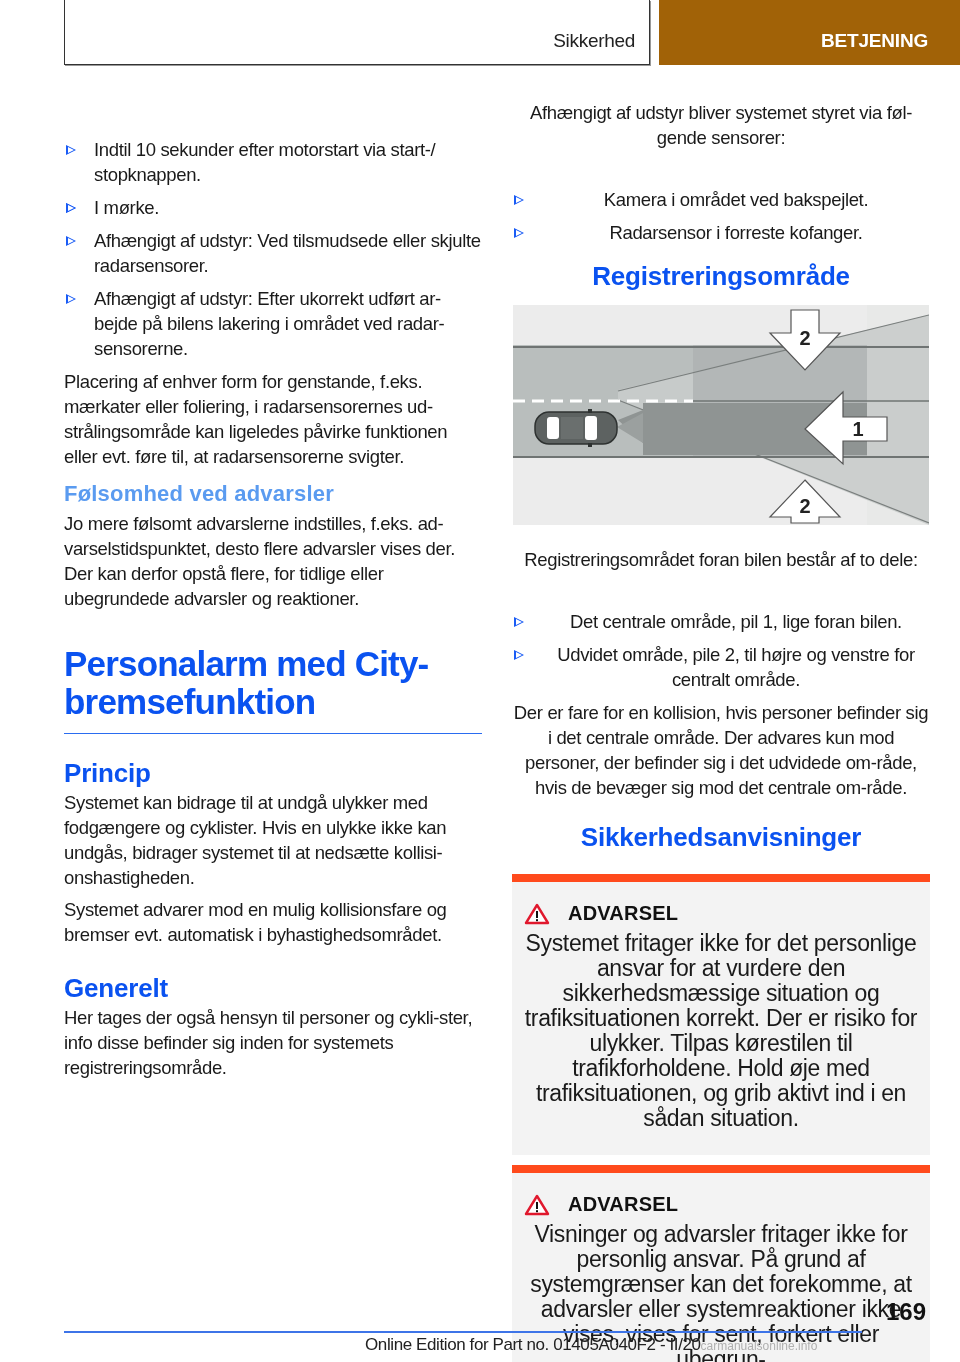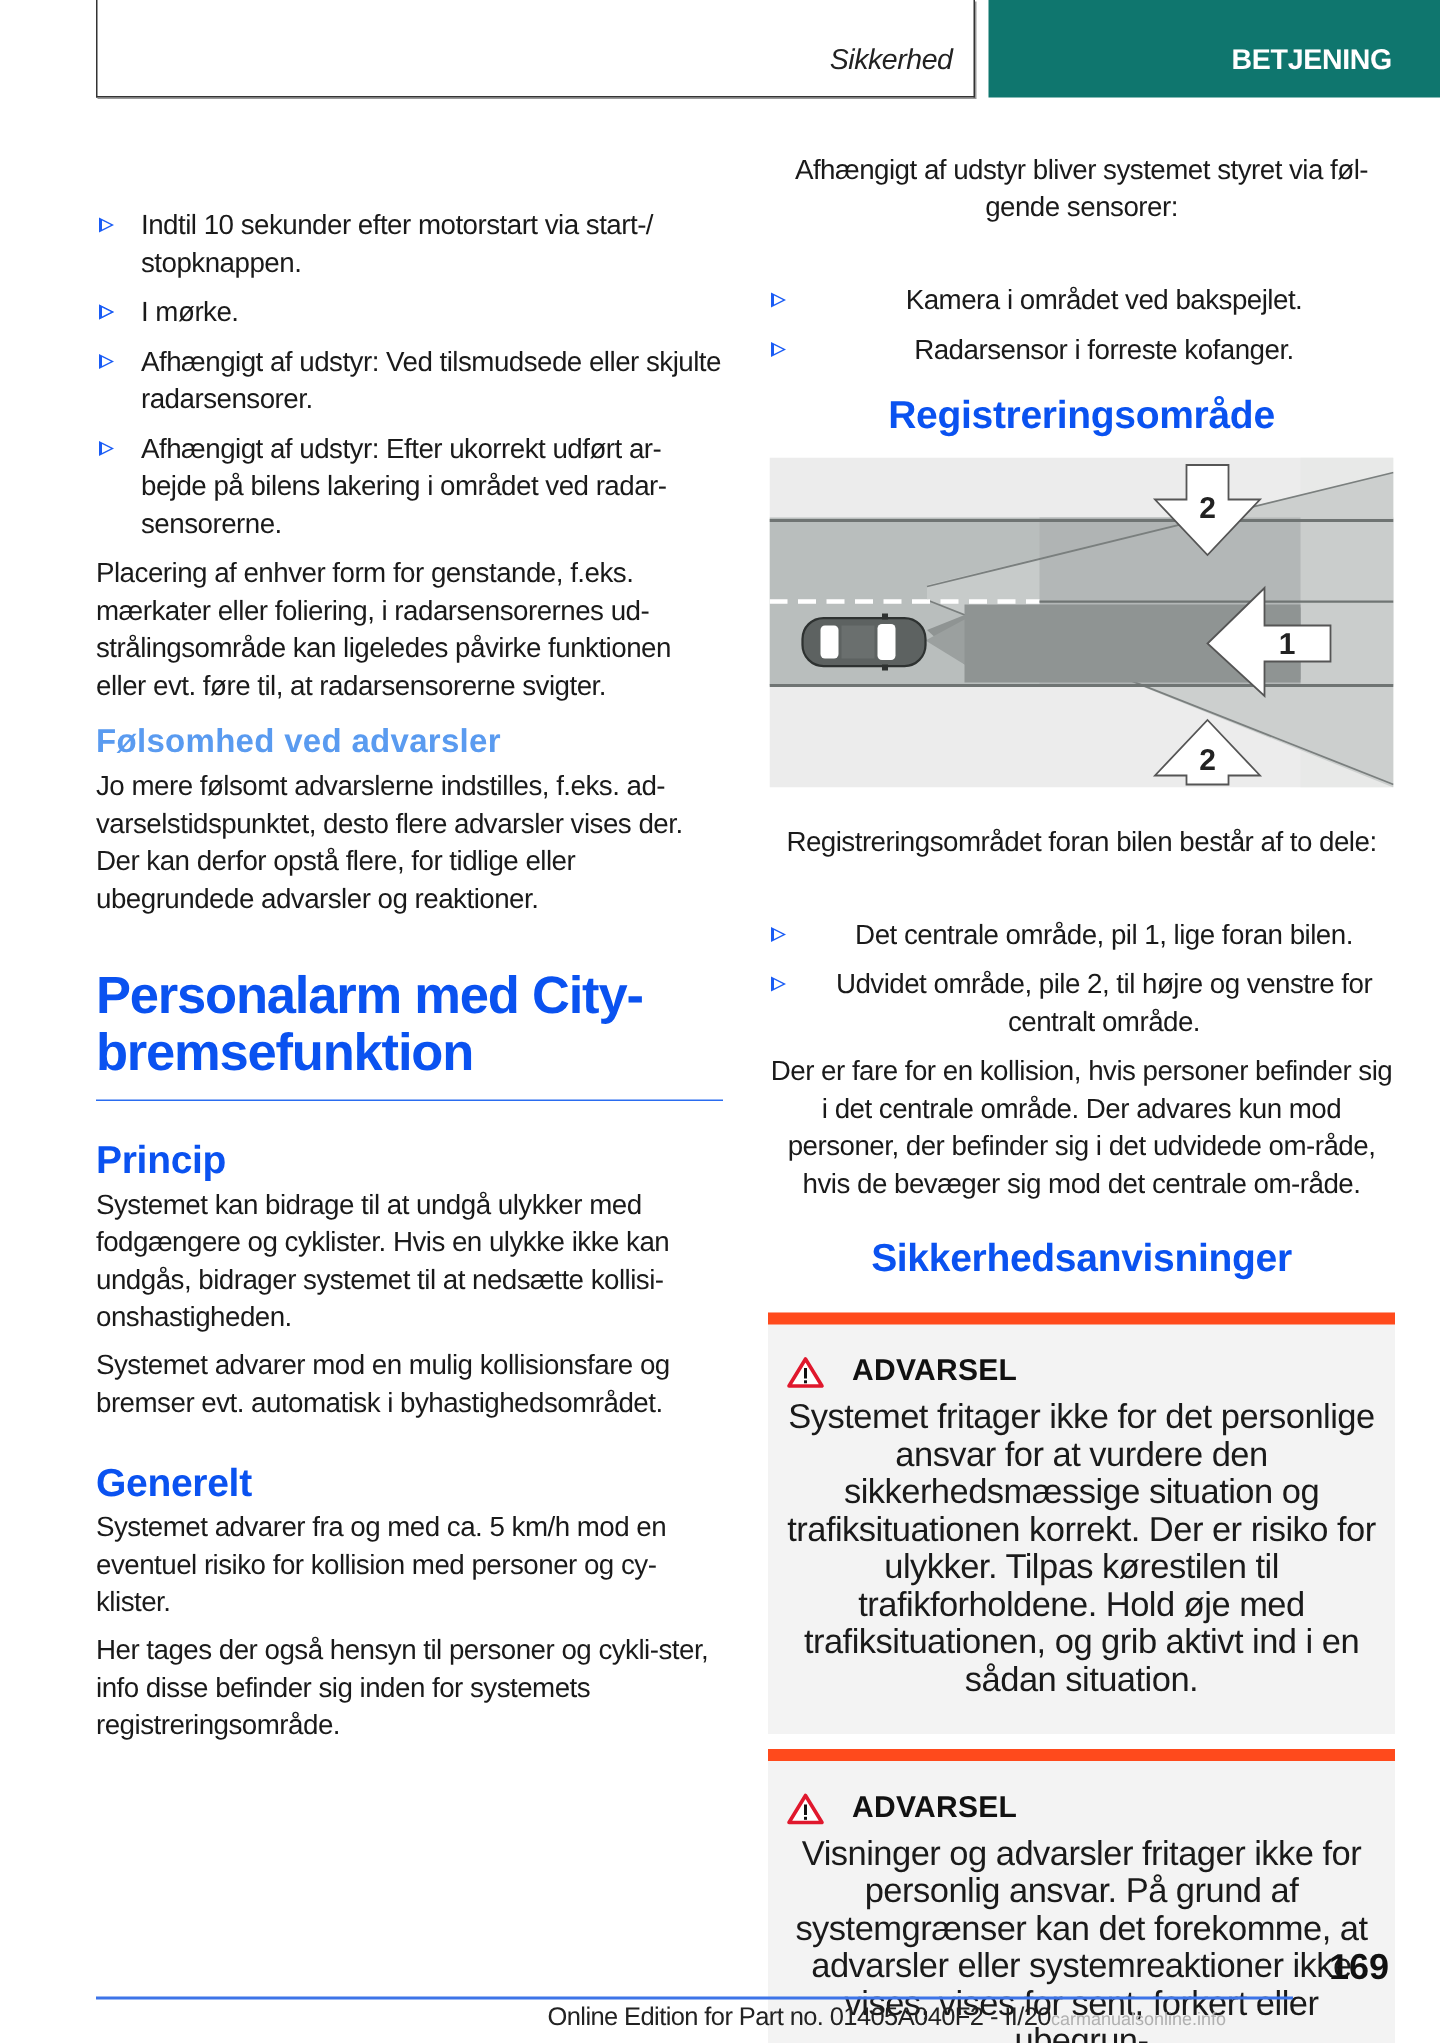"Sikkerhed" .hdr-left span { font-style: italic -> none }
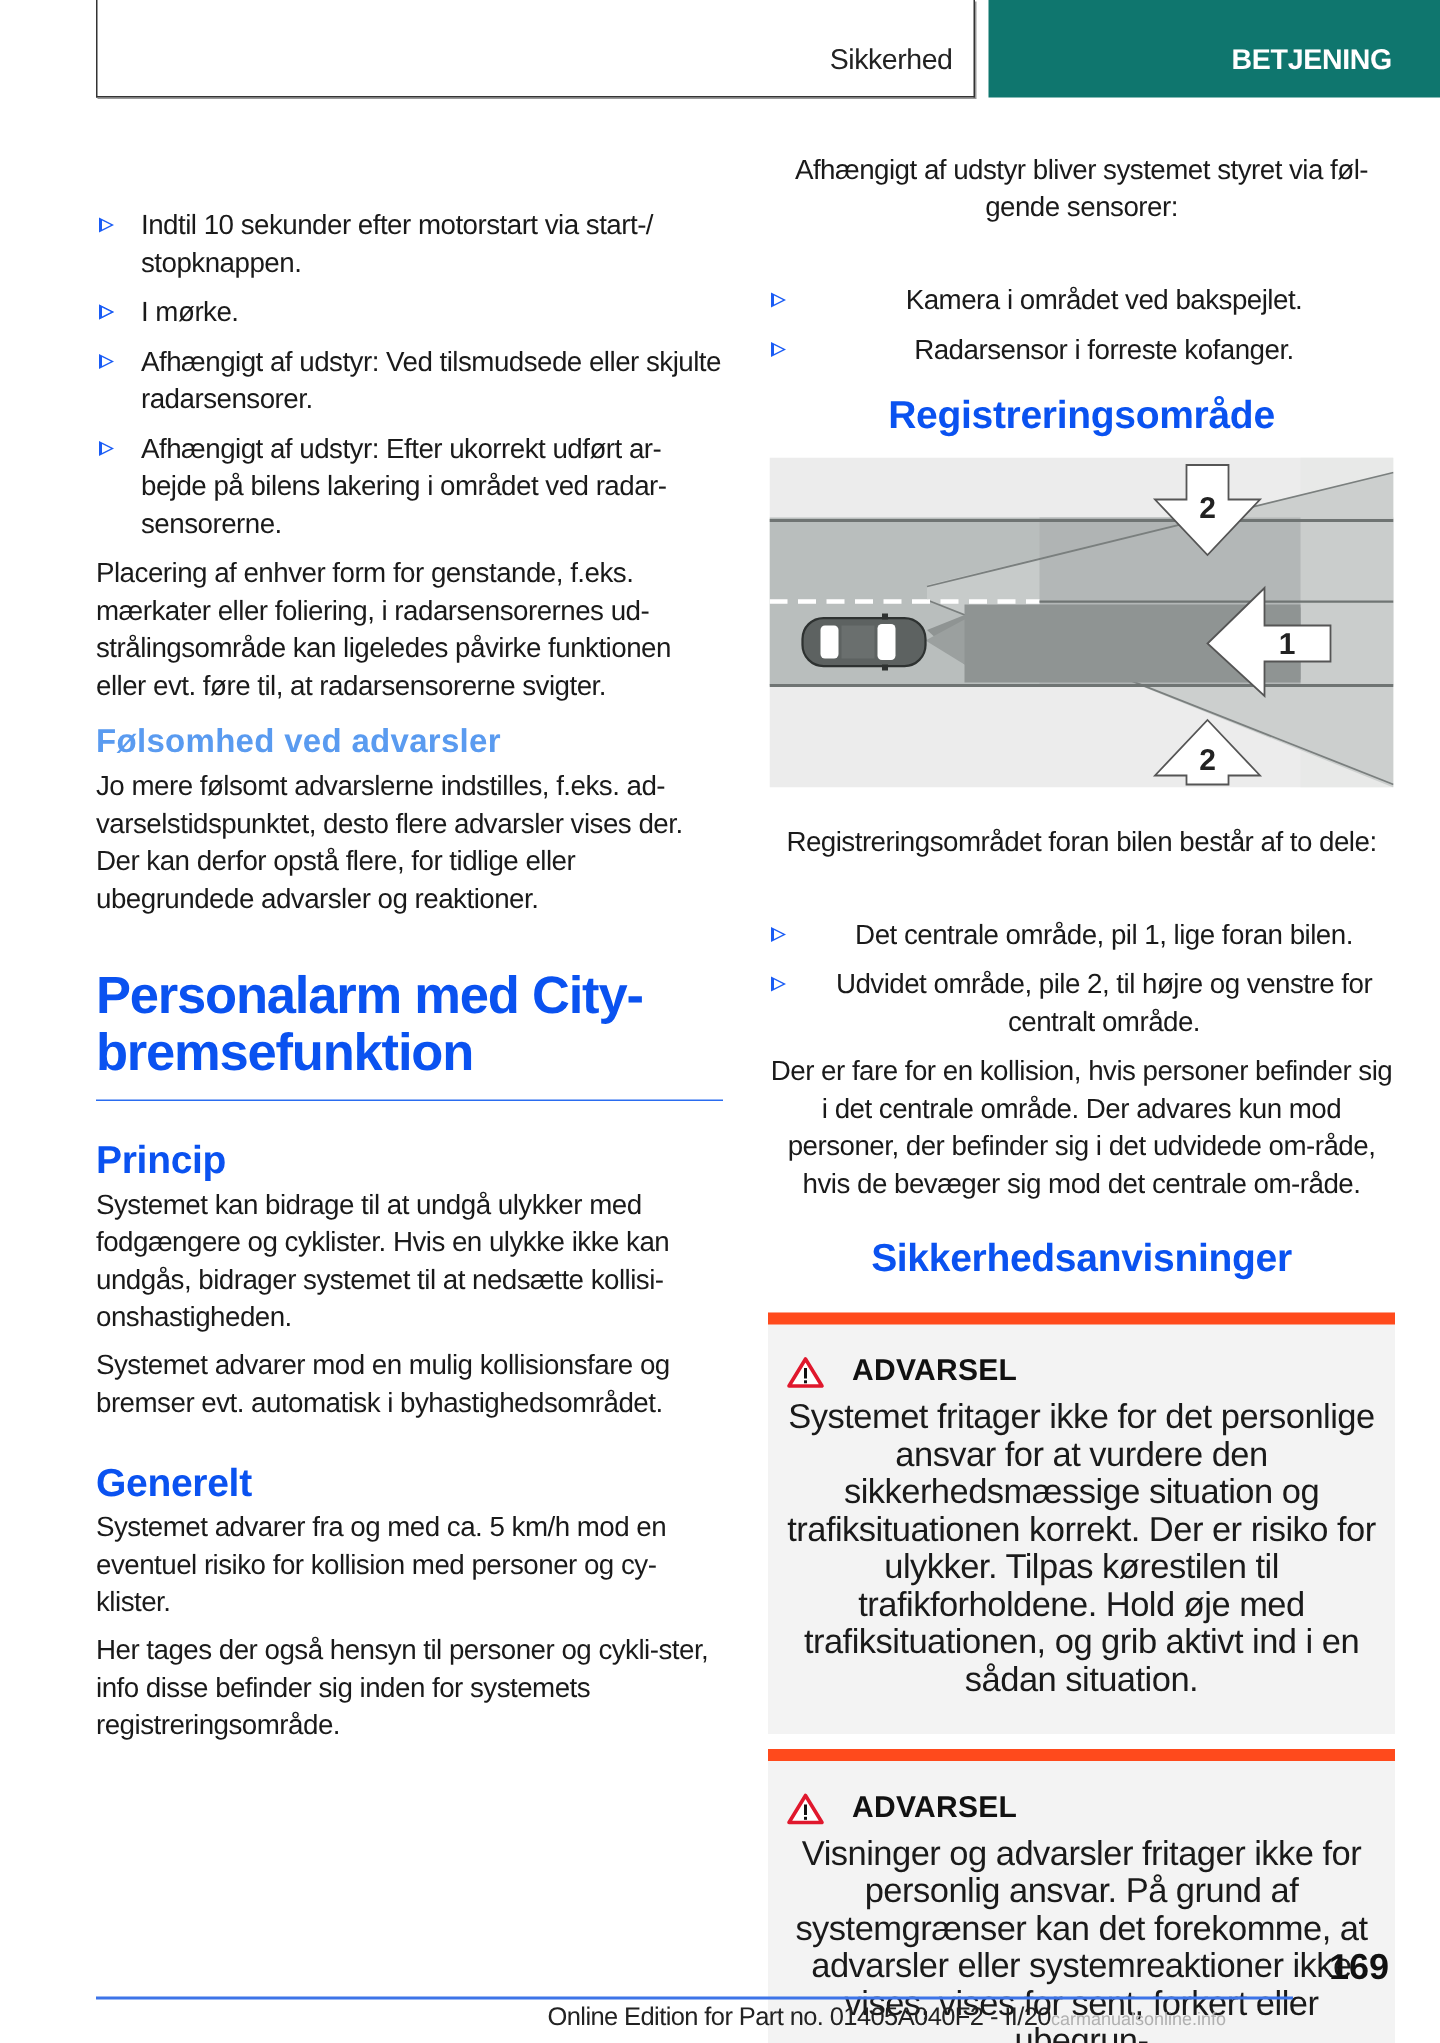"BETJENING" .hdr-right { background: #0f766e -> #a16207 }
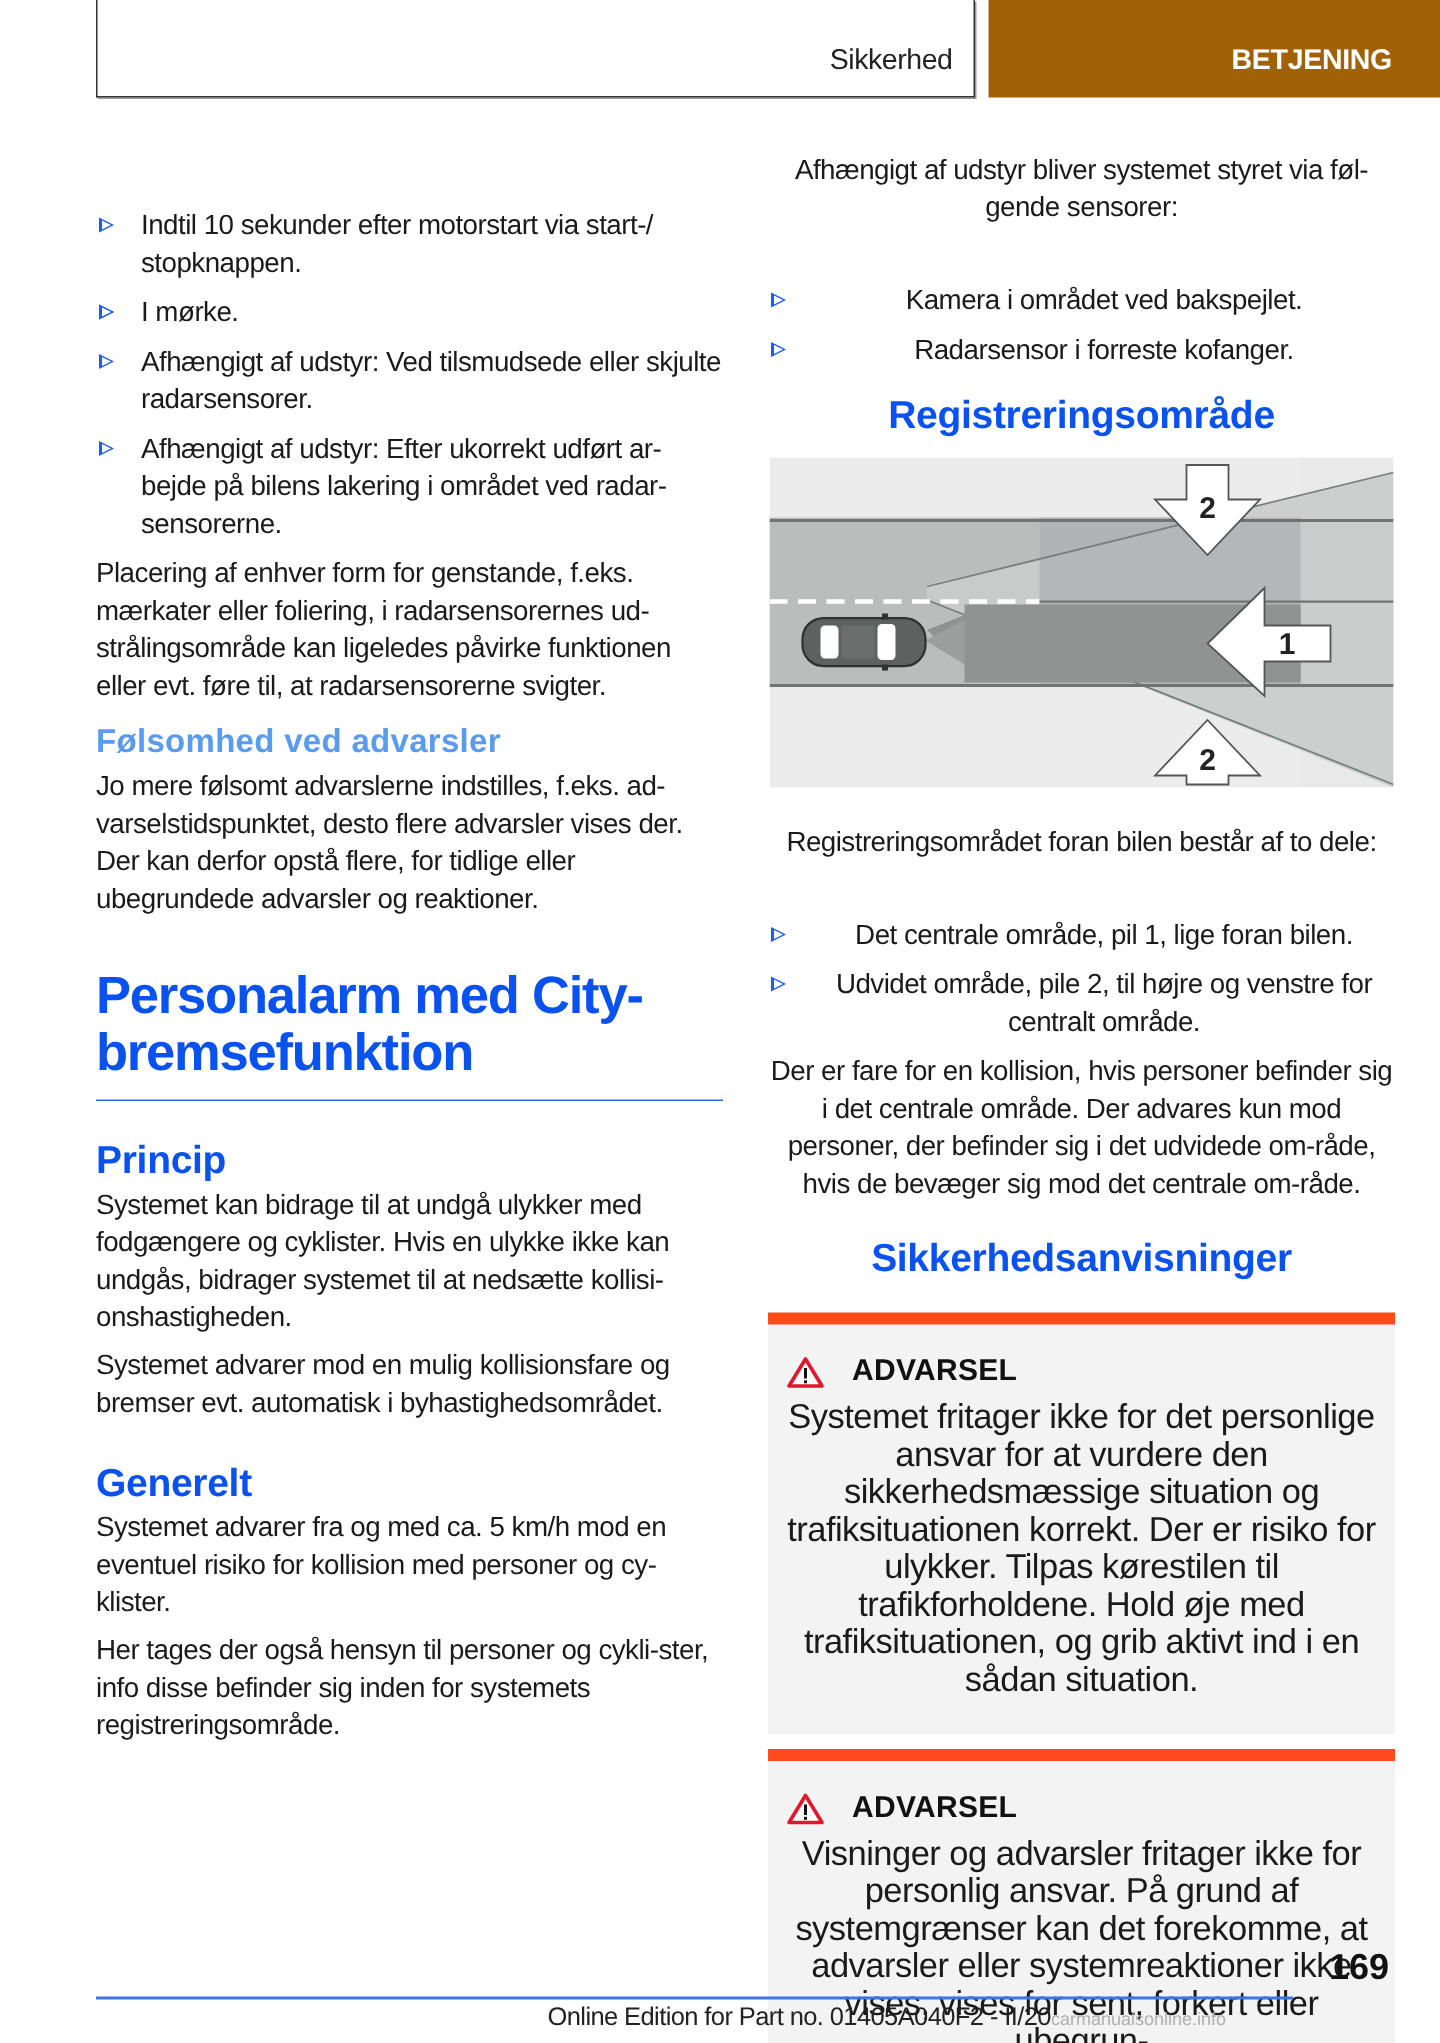"Systemet advarer fra og med" p.p { html: <p>Systemet advarer fra og med ca. 5 km/h mod en eventuel risiko for kollision med personer og cy-klister.</p> -> none }
